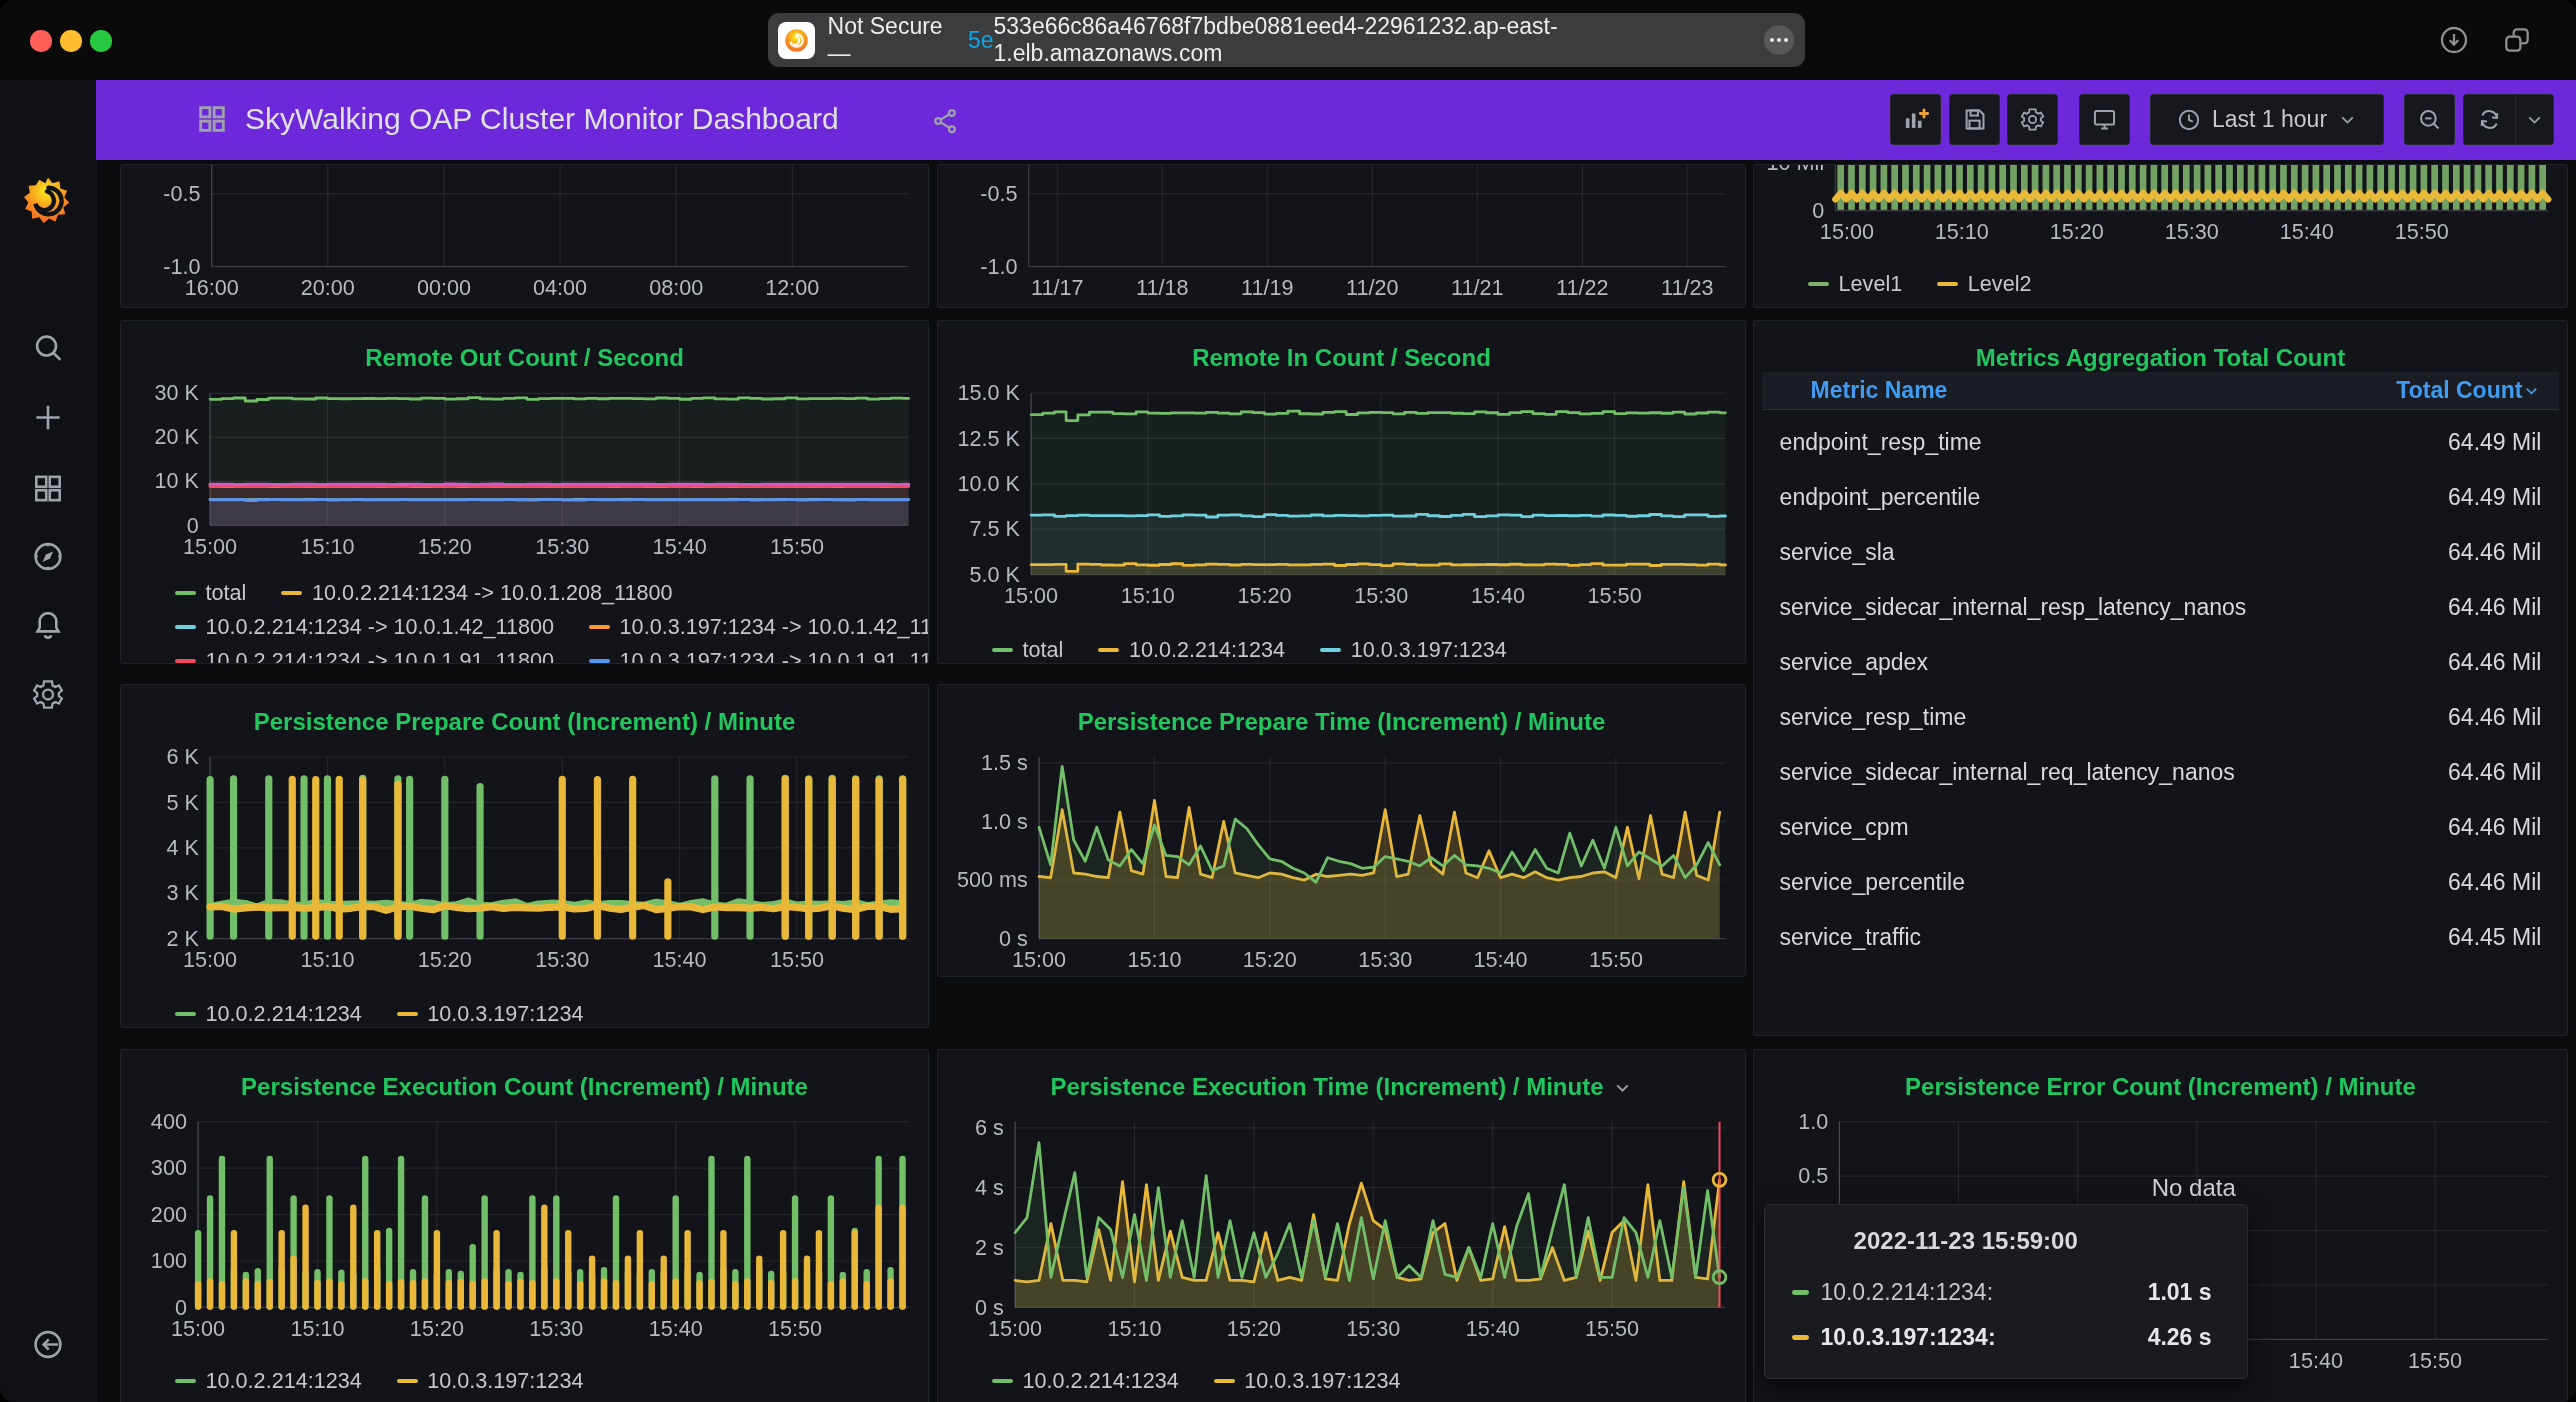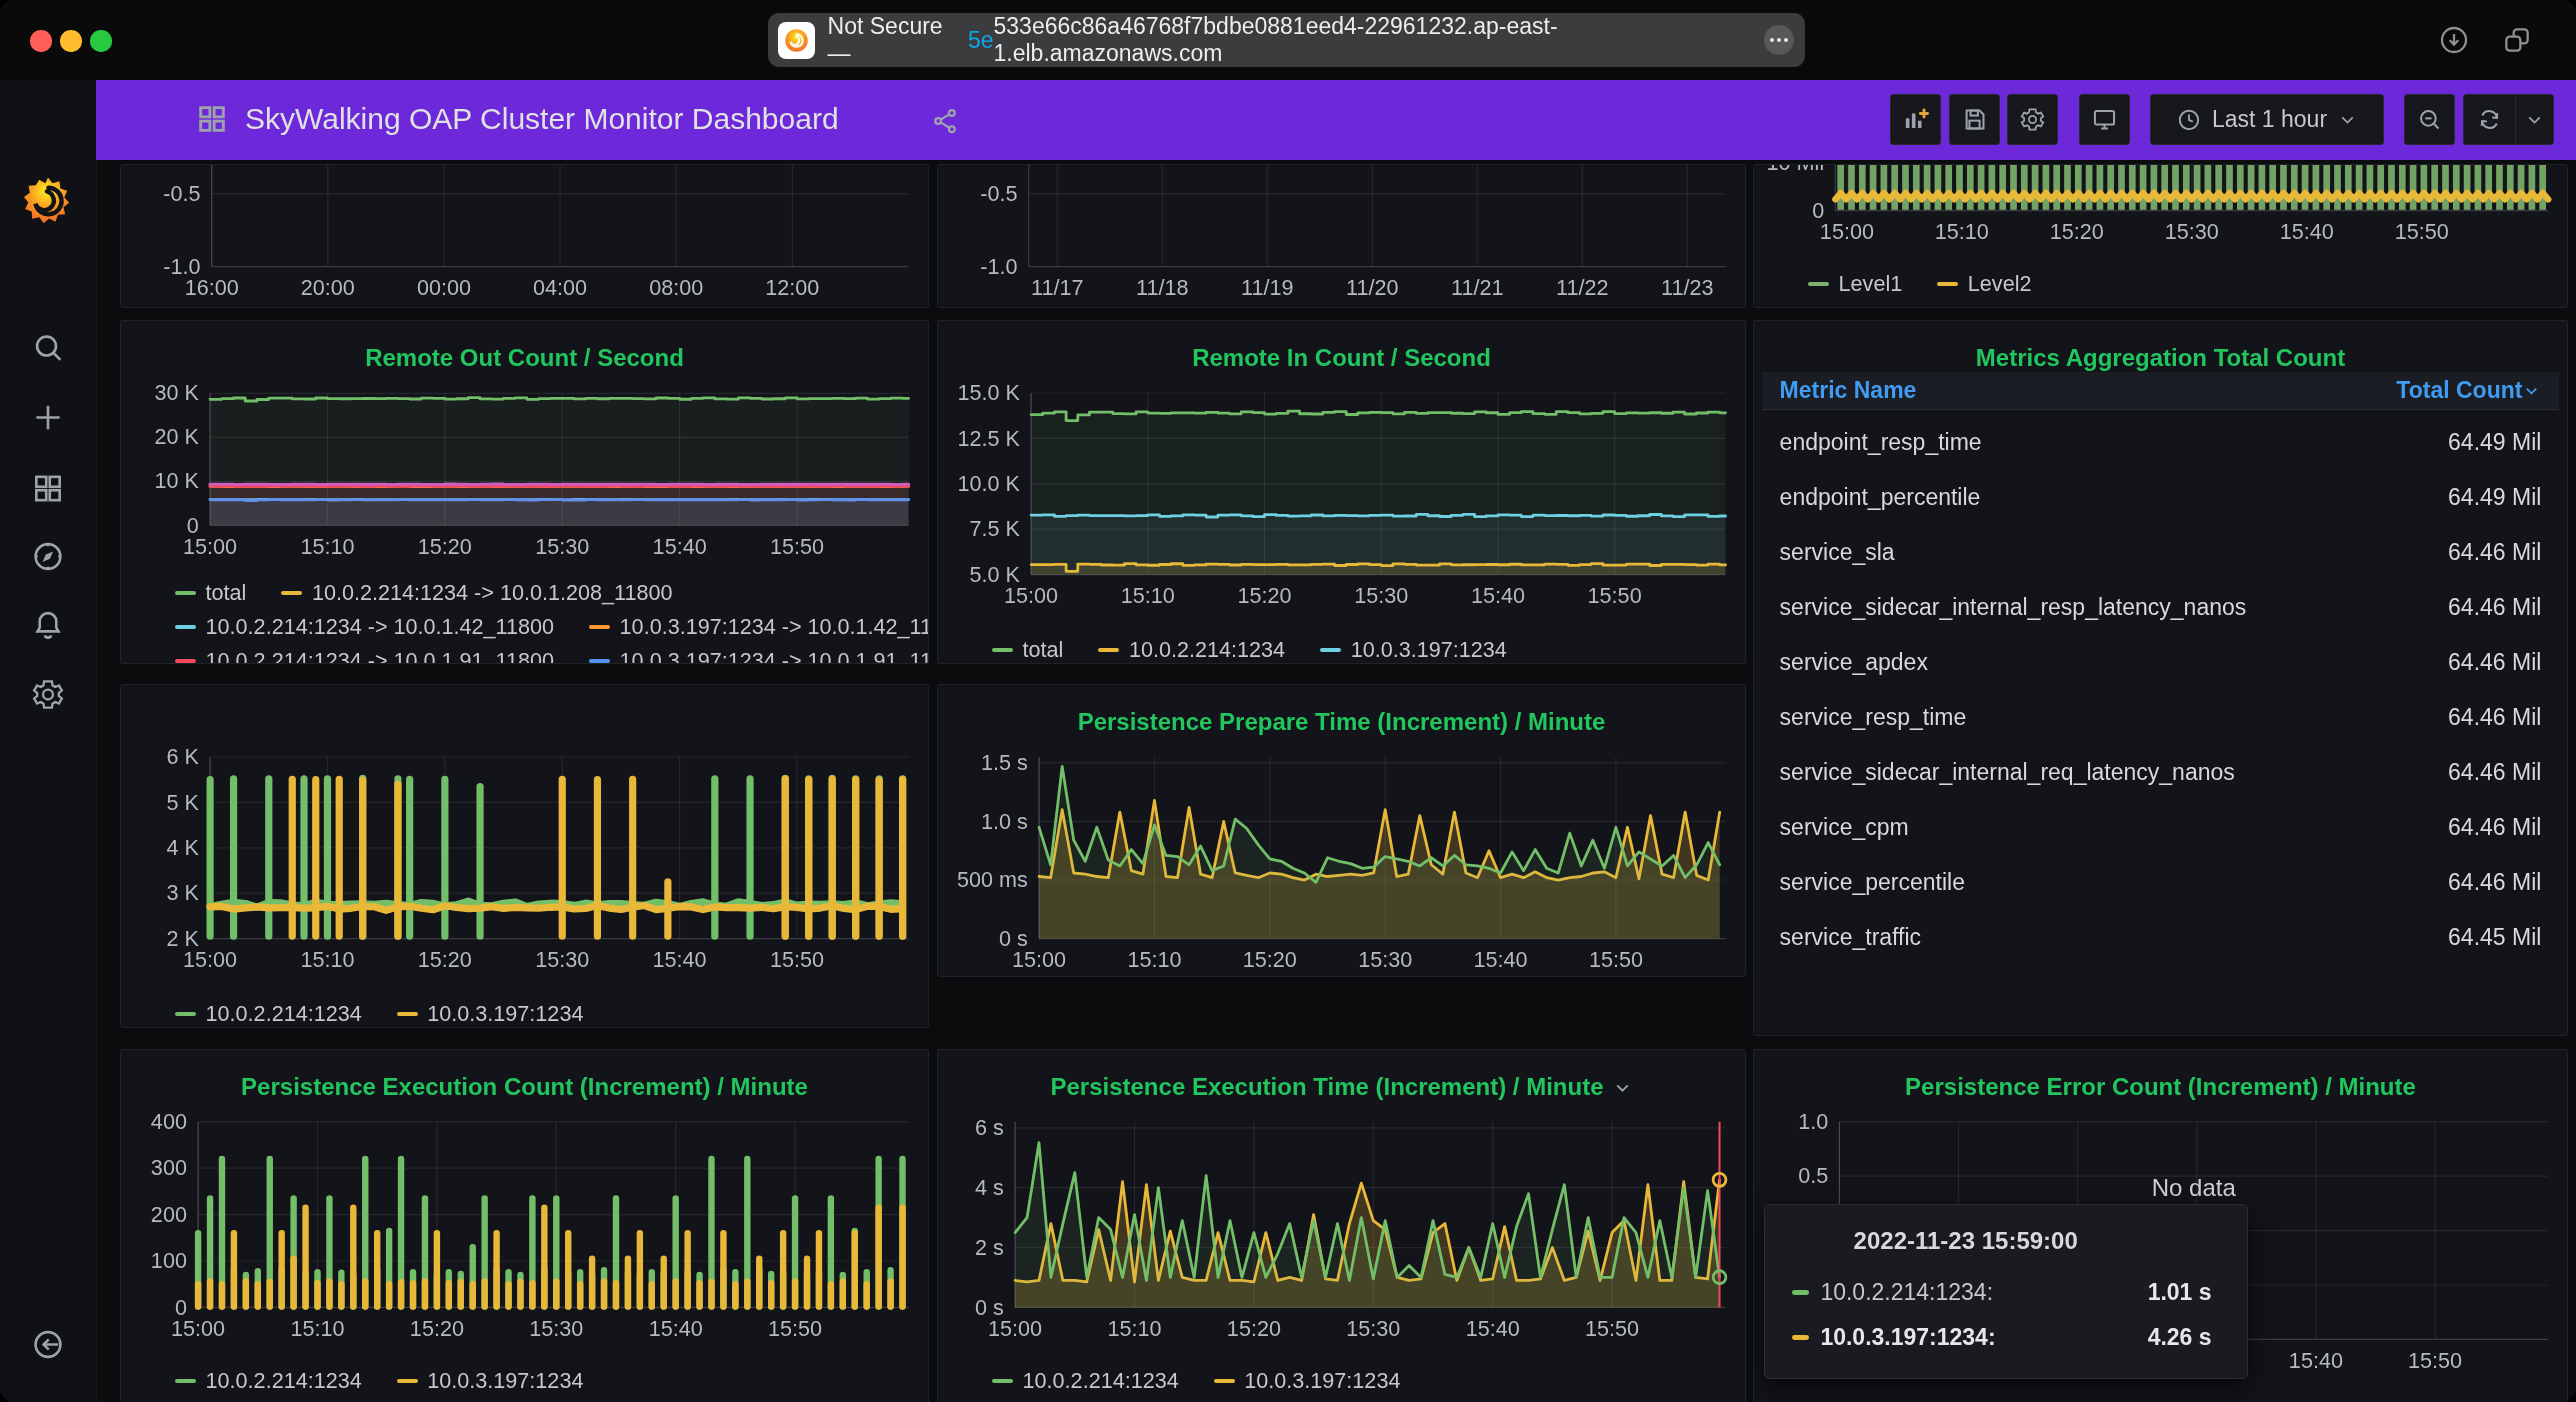"Metric Name" .th { margin-left: none -> 31px }
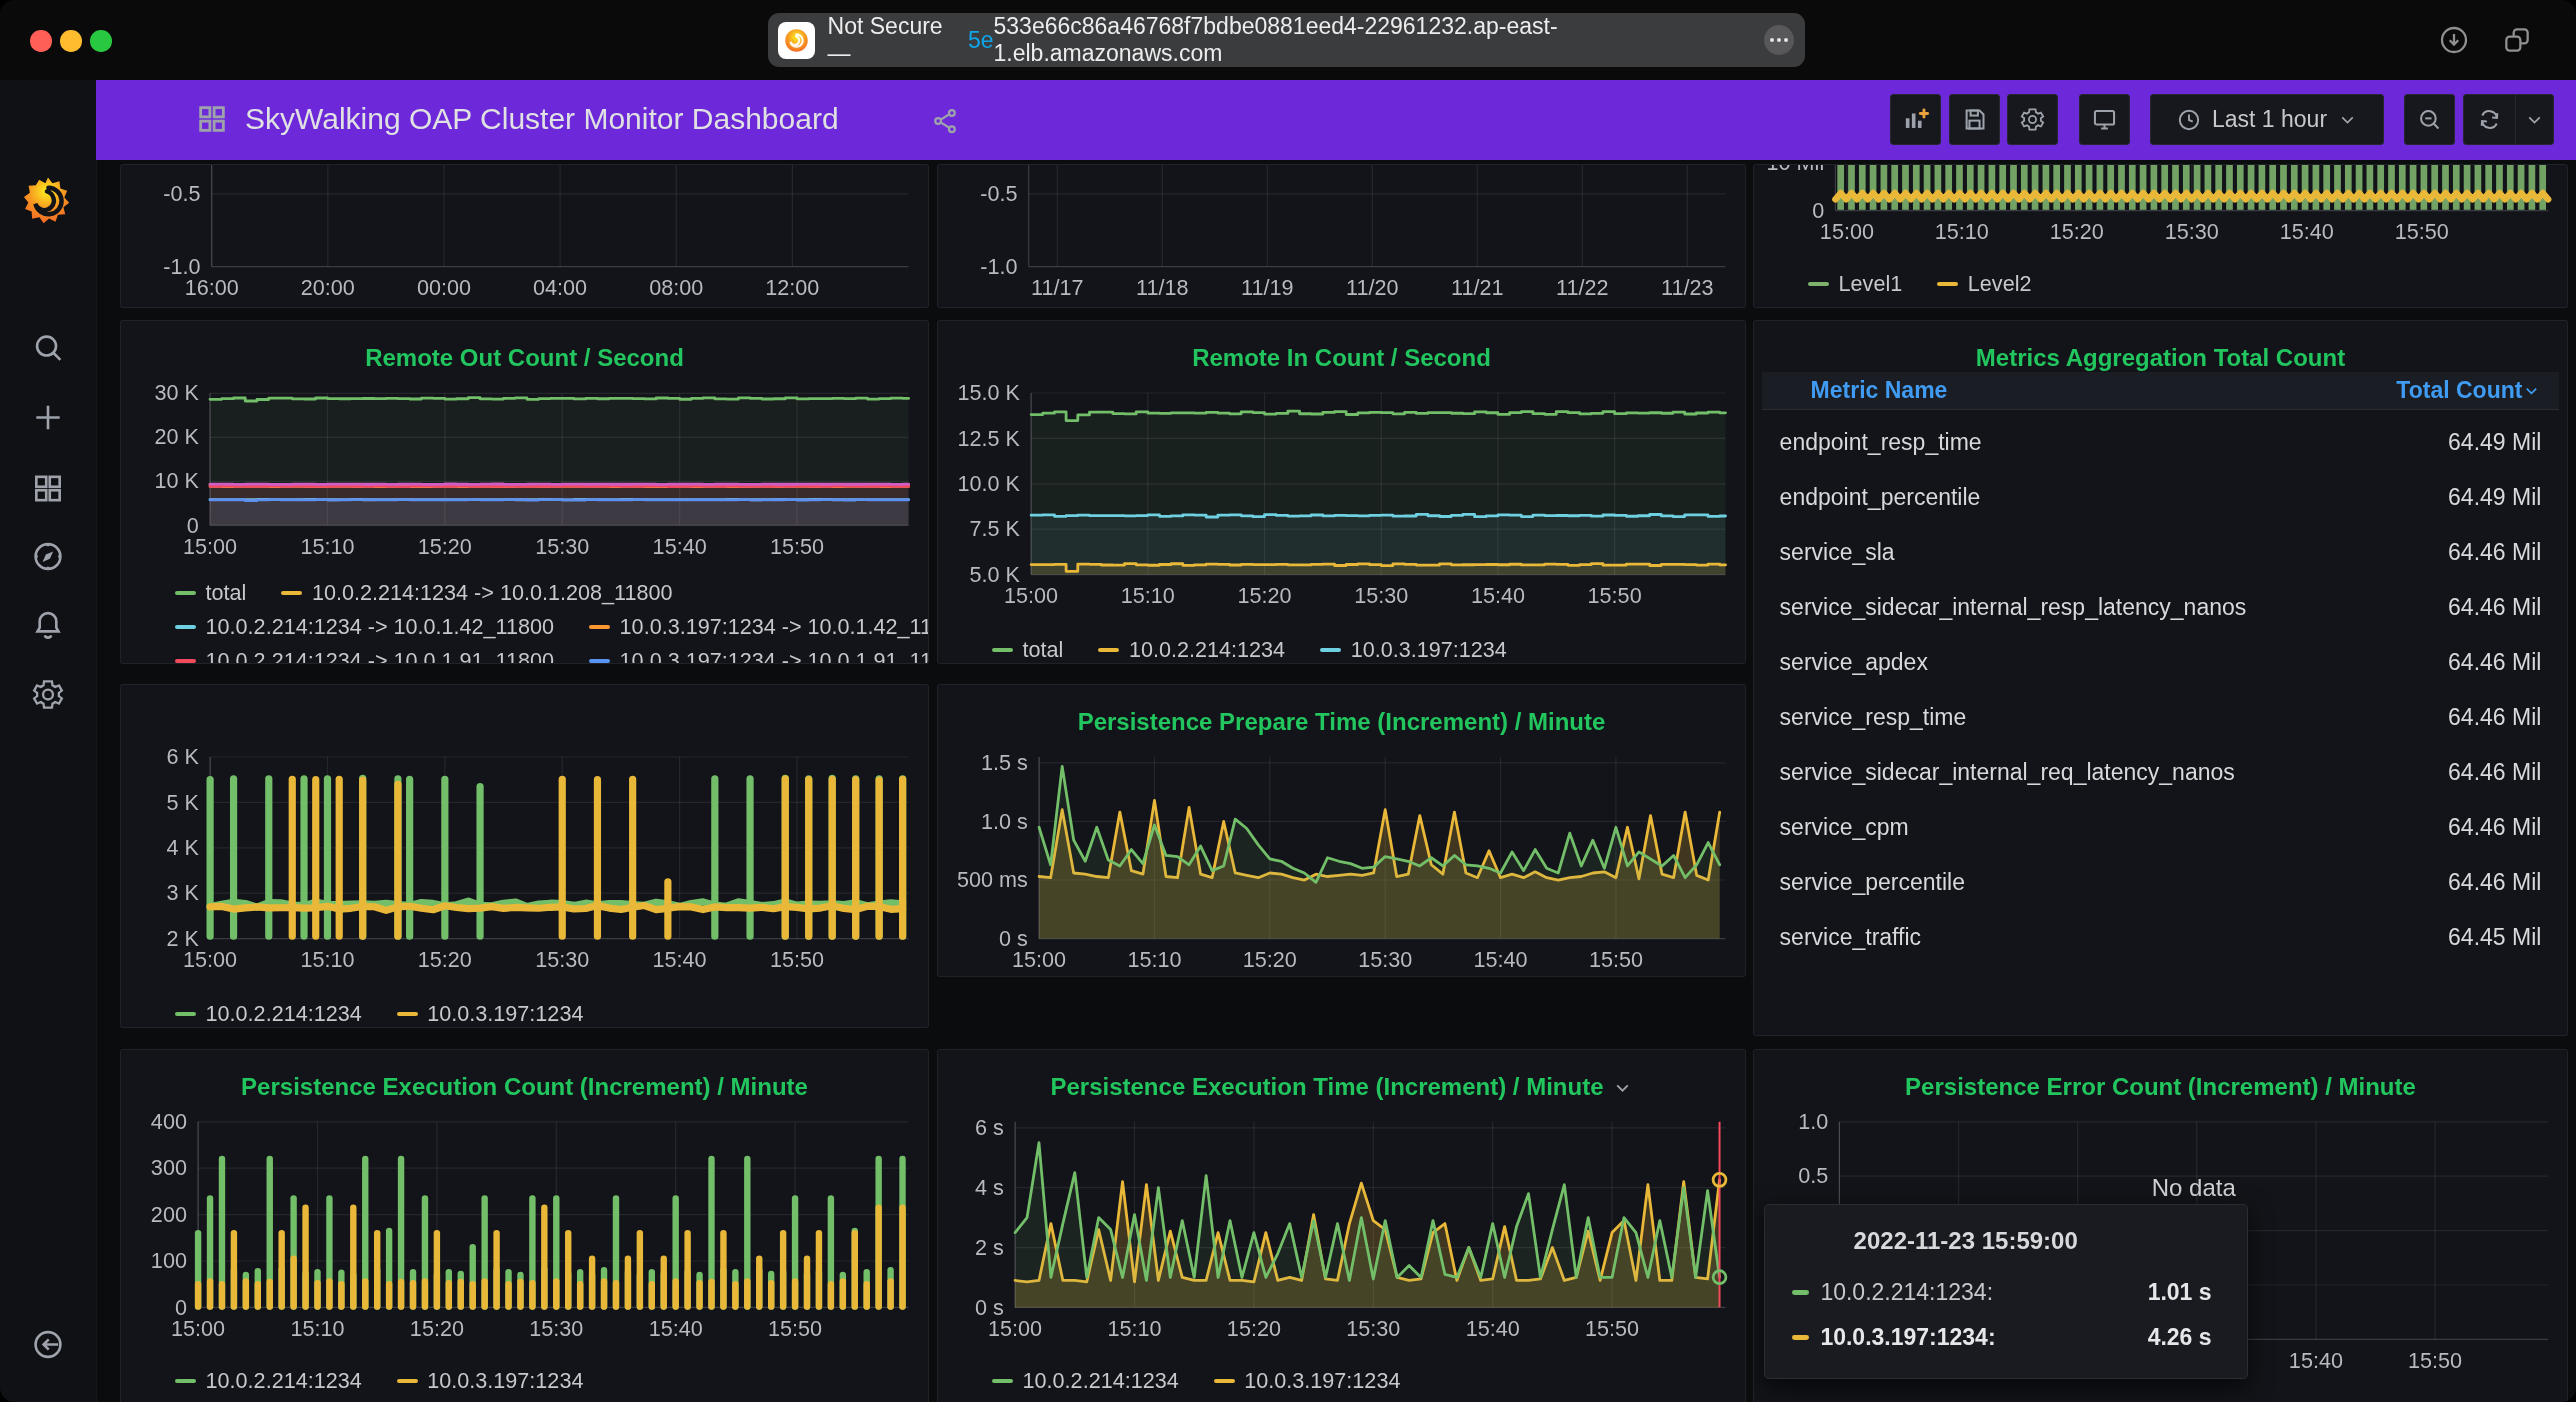"Persistence Prepare Count (Increment) /" div.panel-title { html: none -> <div>Persistence Prepare Count (Increment) / Minute</div> }
